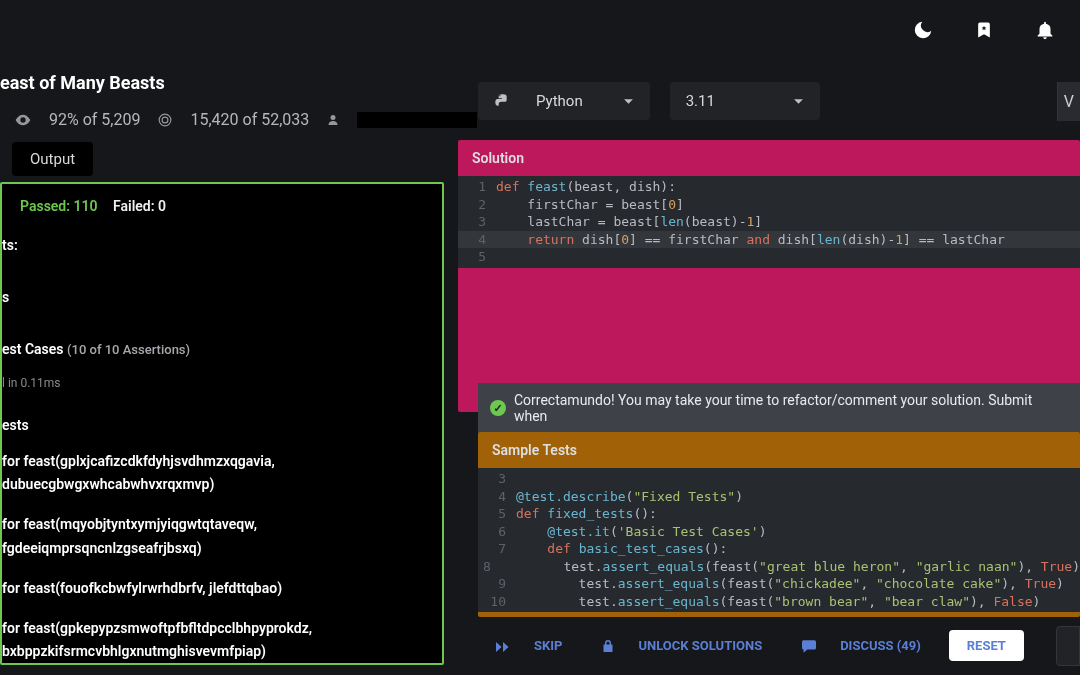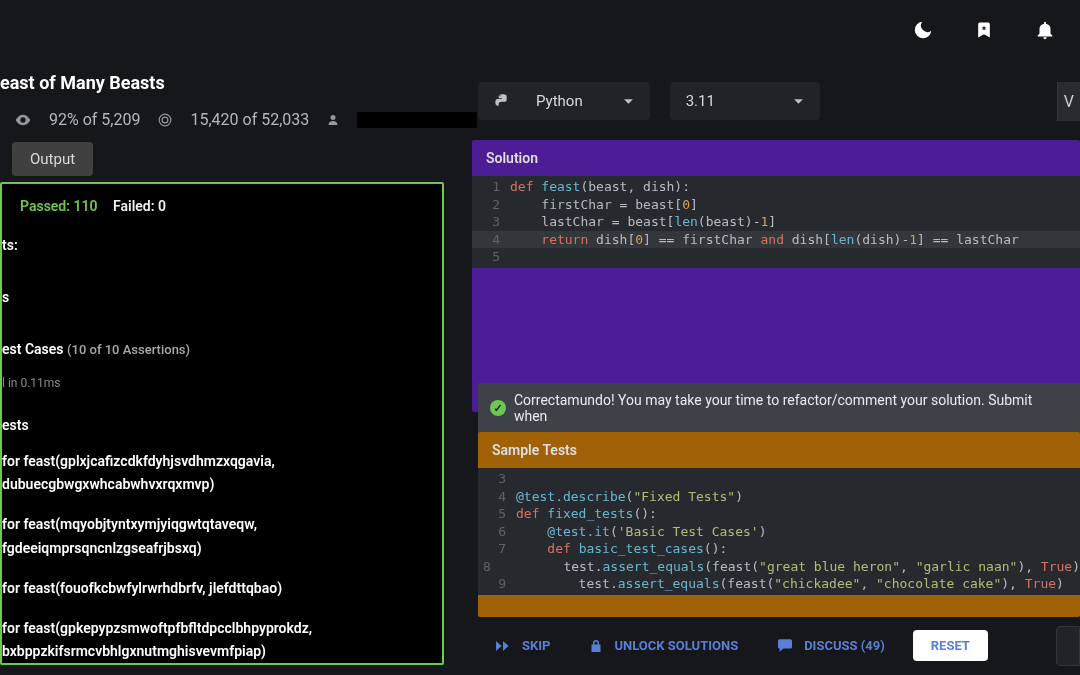"Output" .output-tab { background: #404040 -> #000000 }
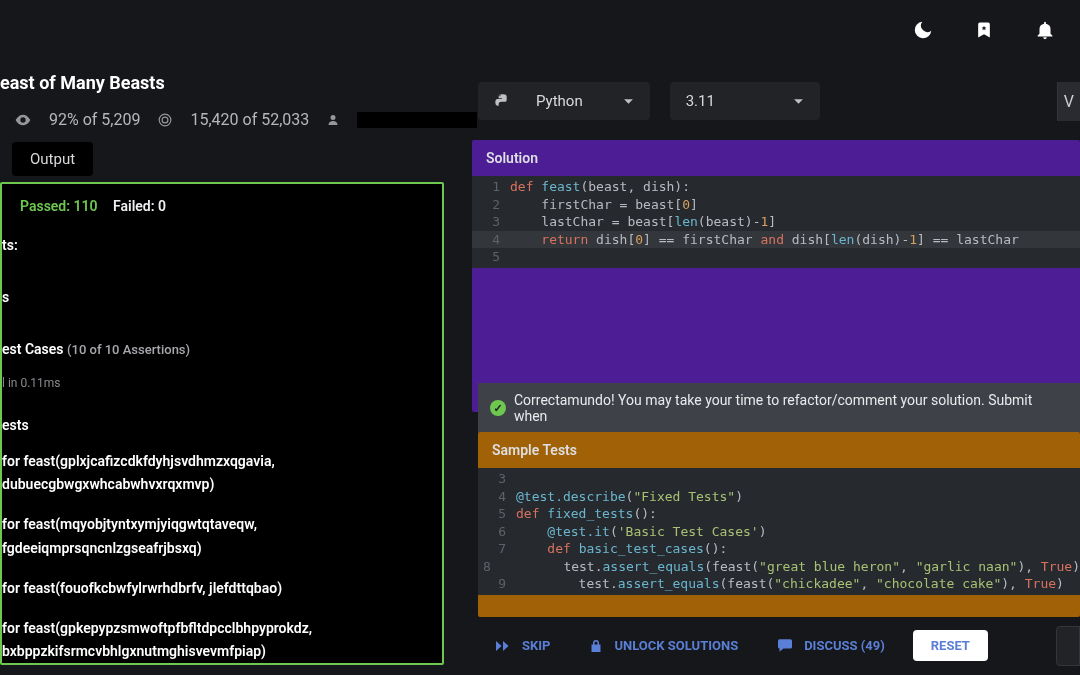"Solution" .solution-panel { background: #4c1d95 -> #be185d; left: 472px -> 458px }
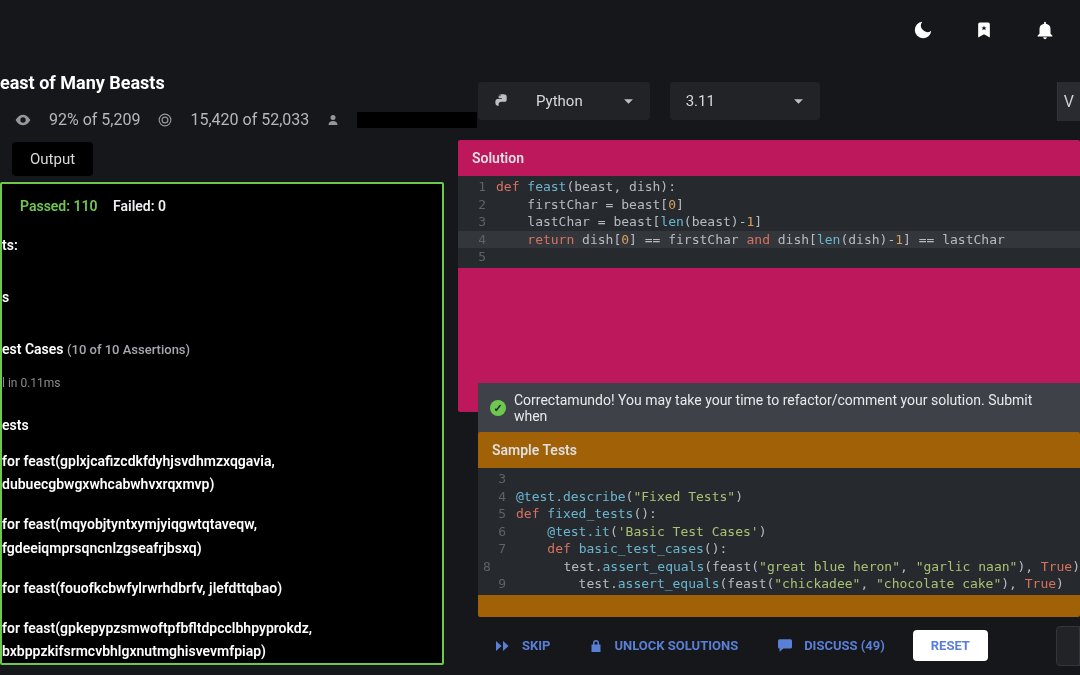"10" div.code-line { html: none -> <div> <div>10</div> <div> test.<span>assert_equals</span>(feast(<span>"brown bear"</span>, <span>"bear claw"</span>), <span>False</span>)</div> </div> }
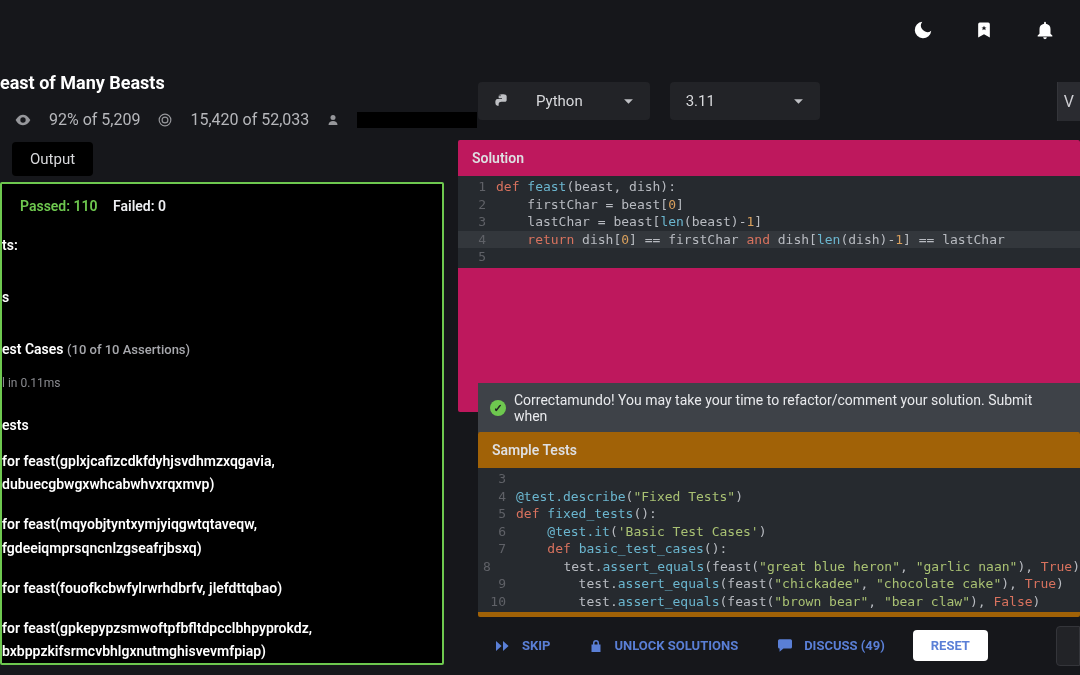"SKIP" .act-btn { align-items: center -> flex-end; gap: 12px -> 24px }
